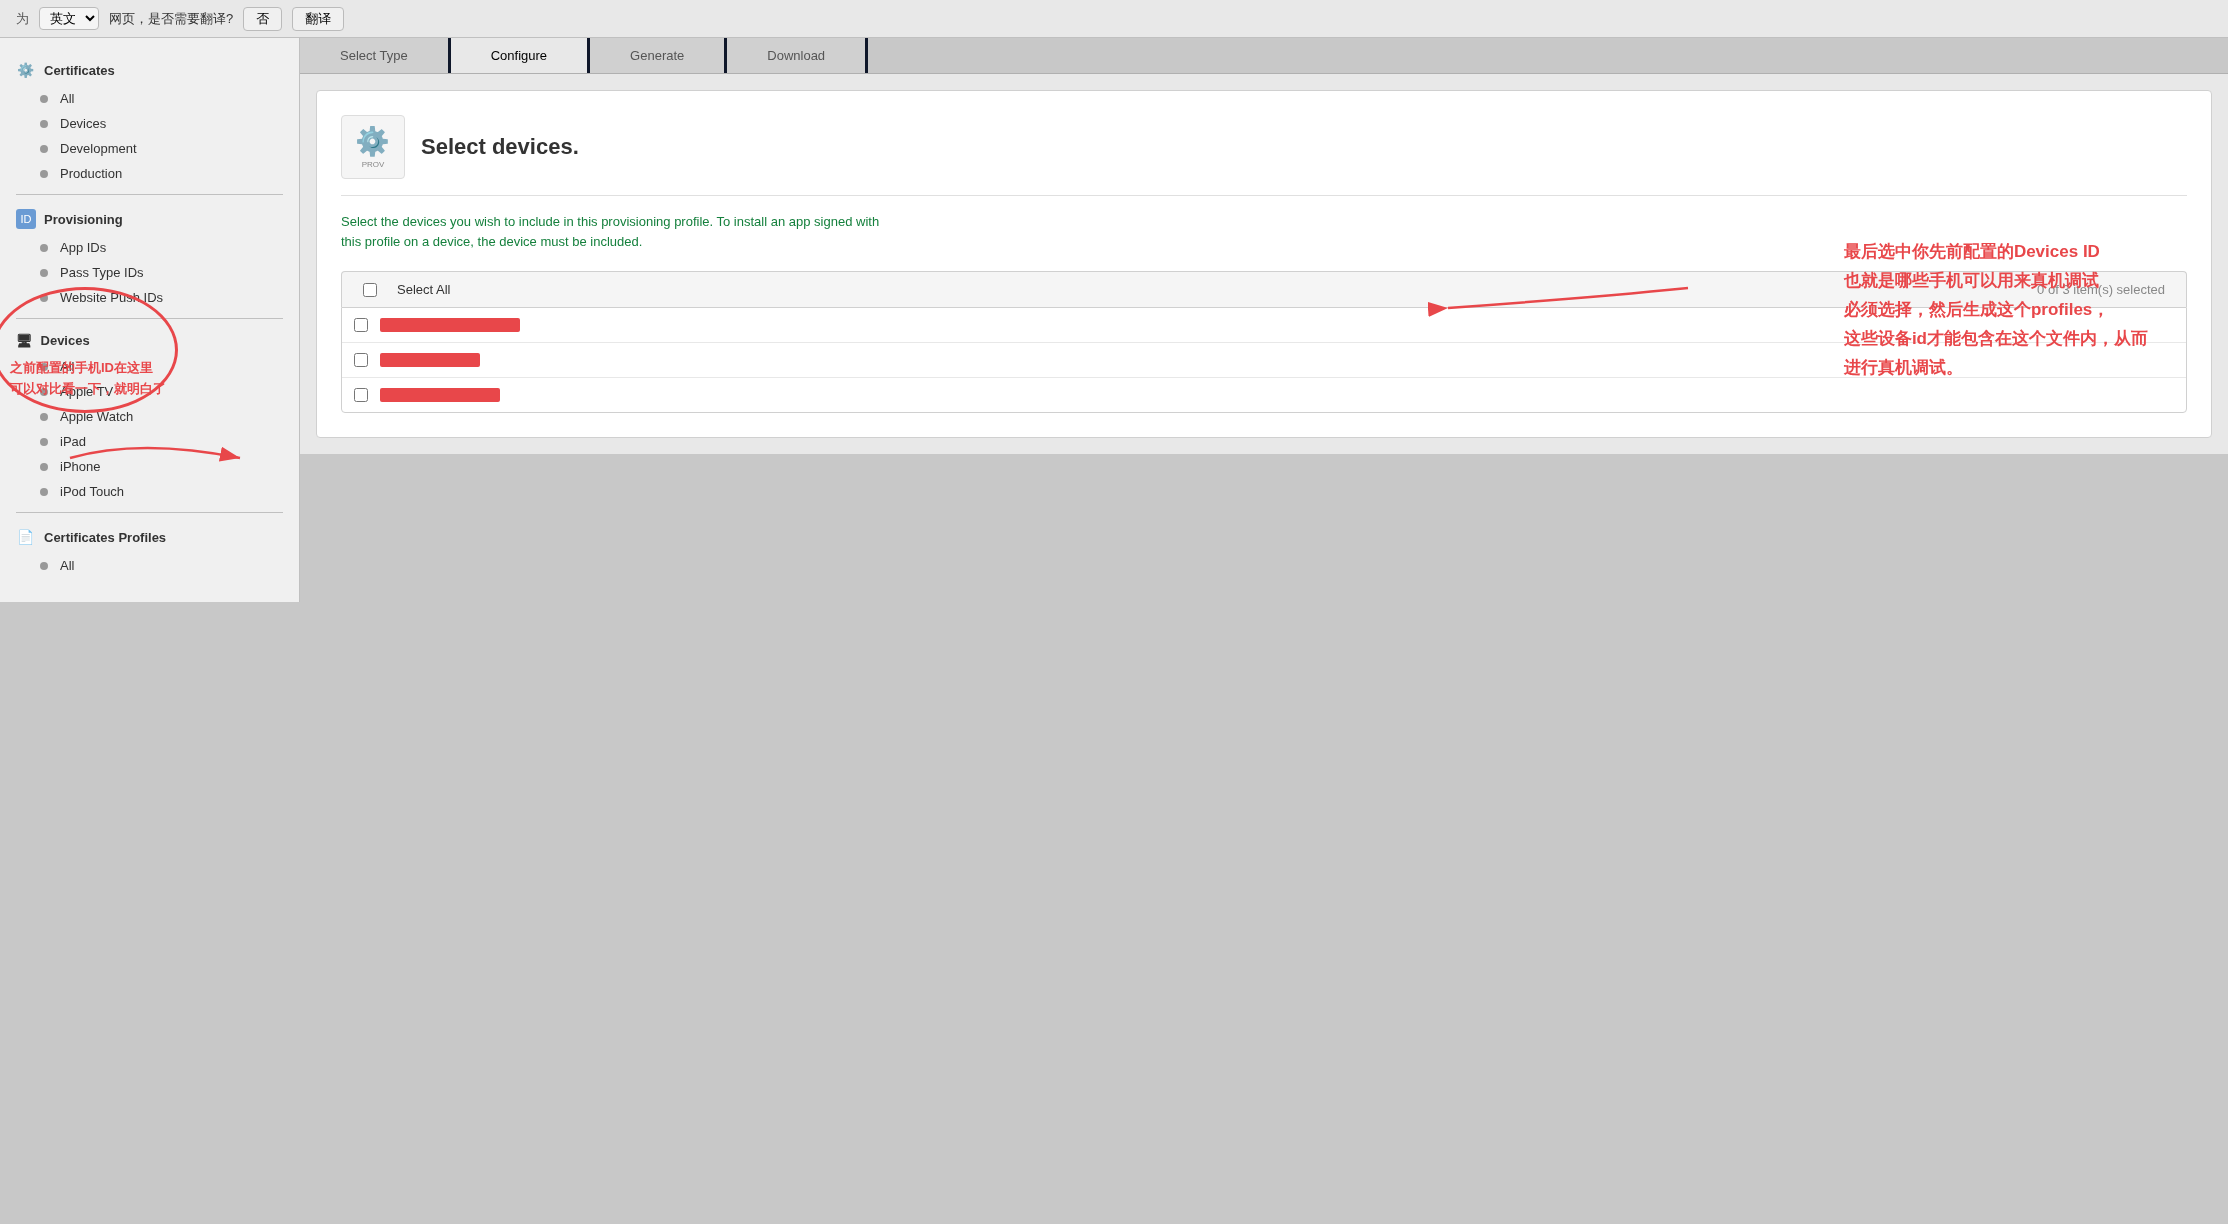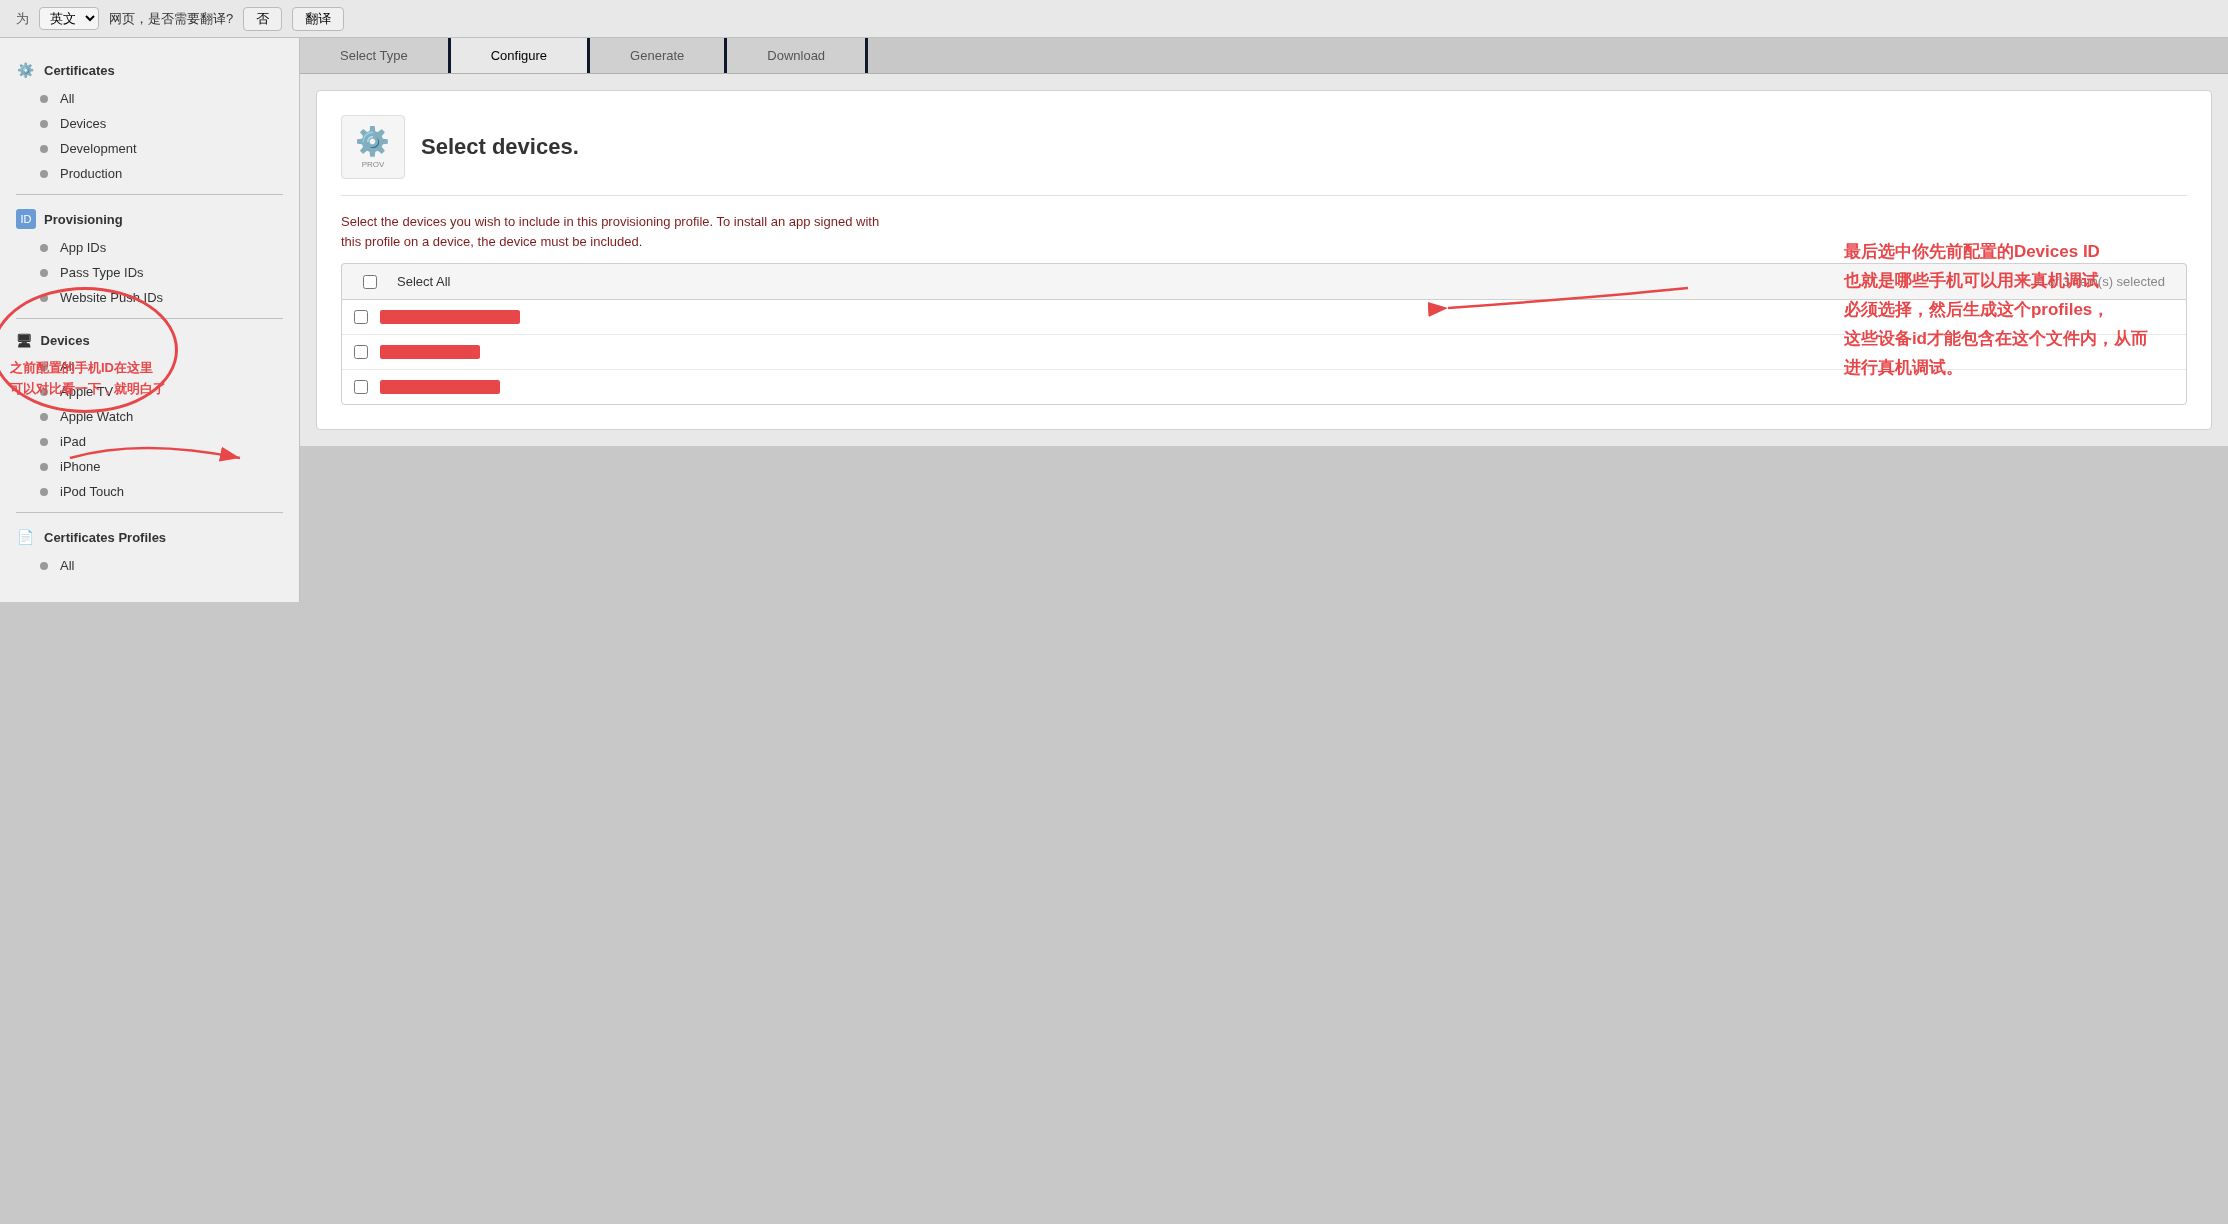"Select the devices you wish" .description-text { color: #7f1d1d -> #15803d; margin-bottom: 12px -> 20px }
